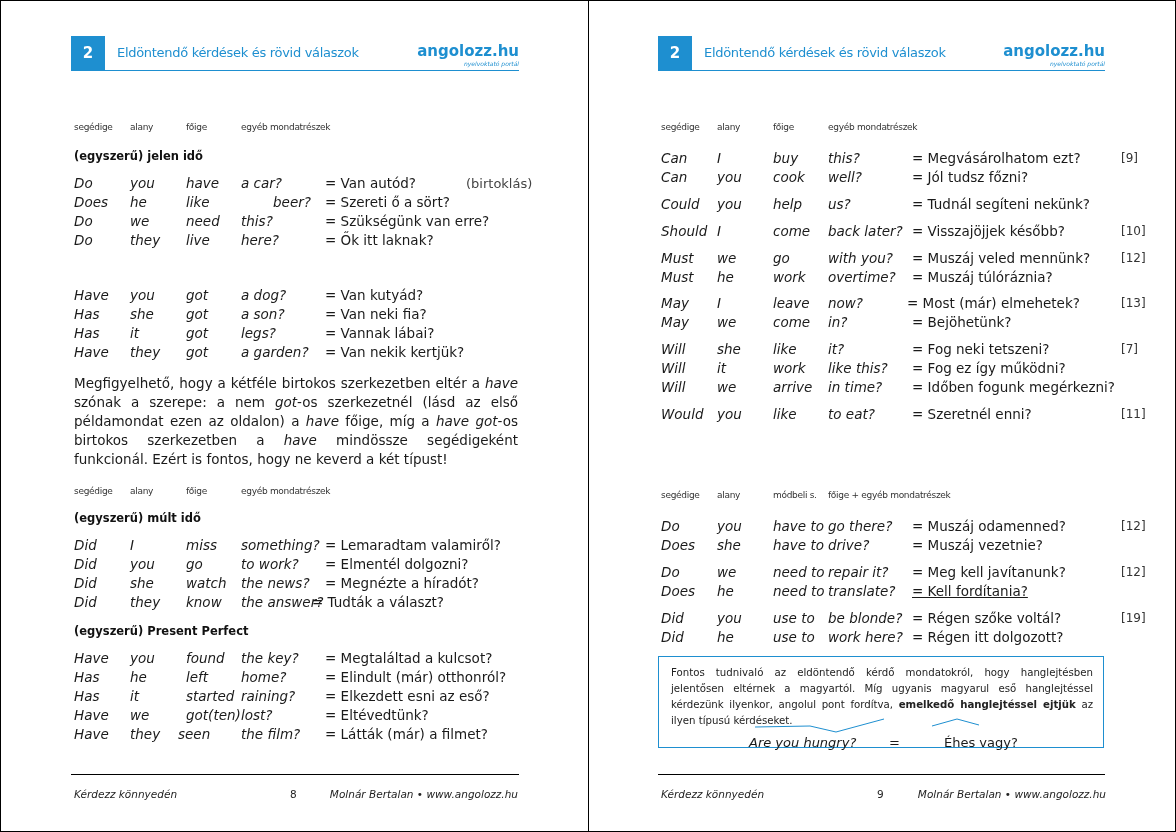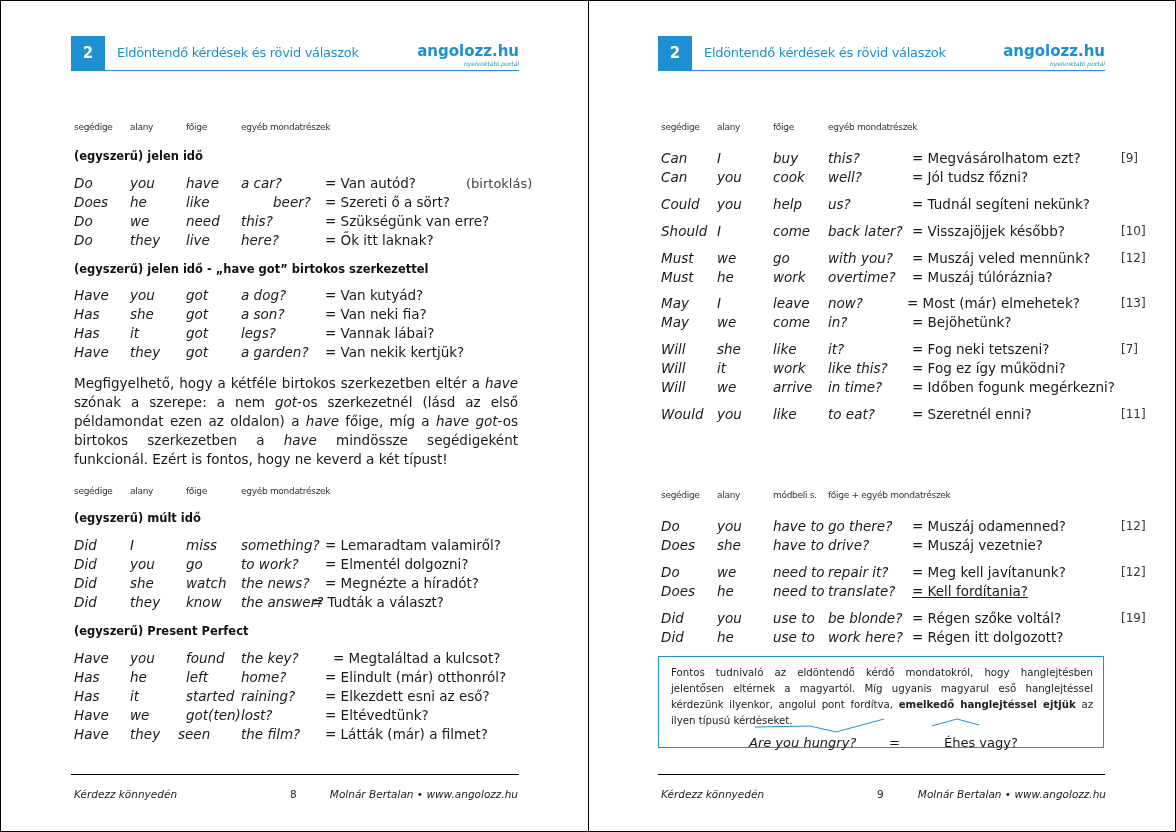"(egyszerű) jelen idő - „have" div.sub { html: <div>(egyszerű) jelen idő - „have got” birtokos szerkezettel</div> -> none }
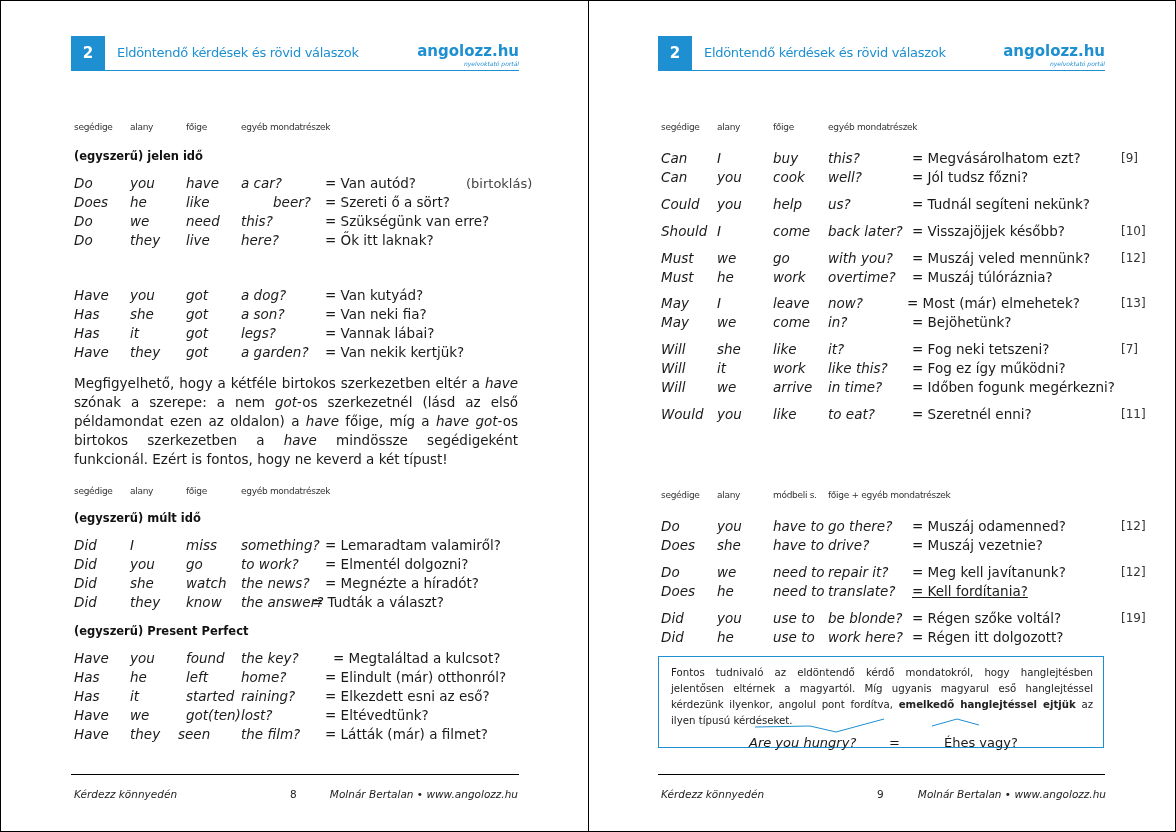"= Megtaláltad a kulcsot?" span { margin-left: 8px -> none }
